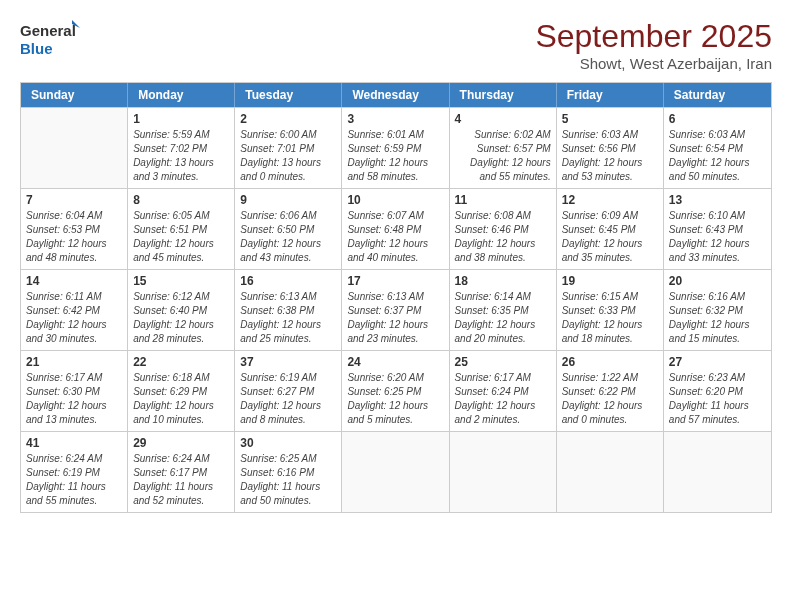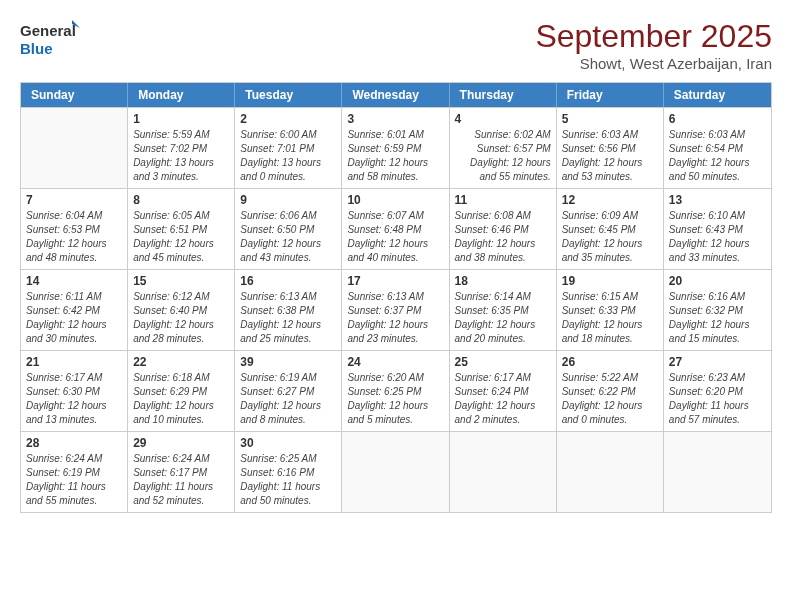"39" div.day-num { text: 39 -> 37 }
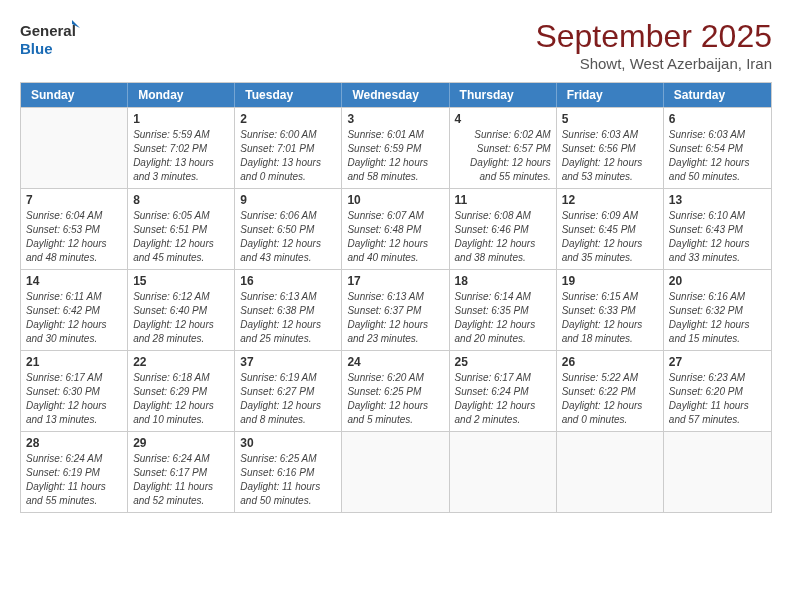"Sunrise: 5:22 AM" div.day-info { text: 5:22 -> 1:22 }
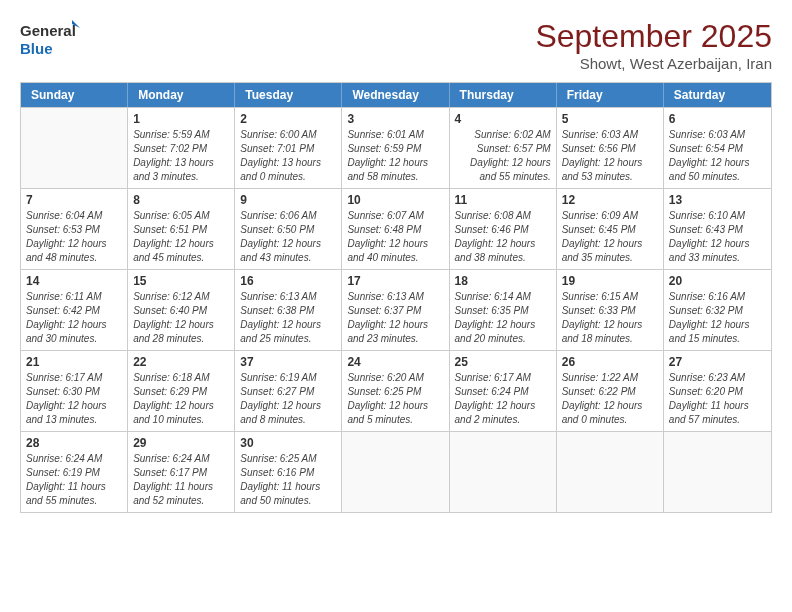"28" div.day-num { text: 28 -> 41 }
